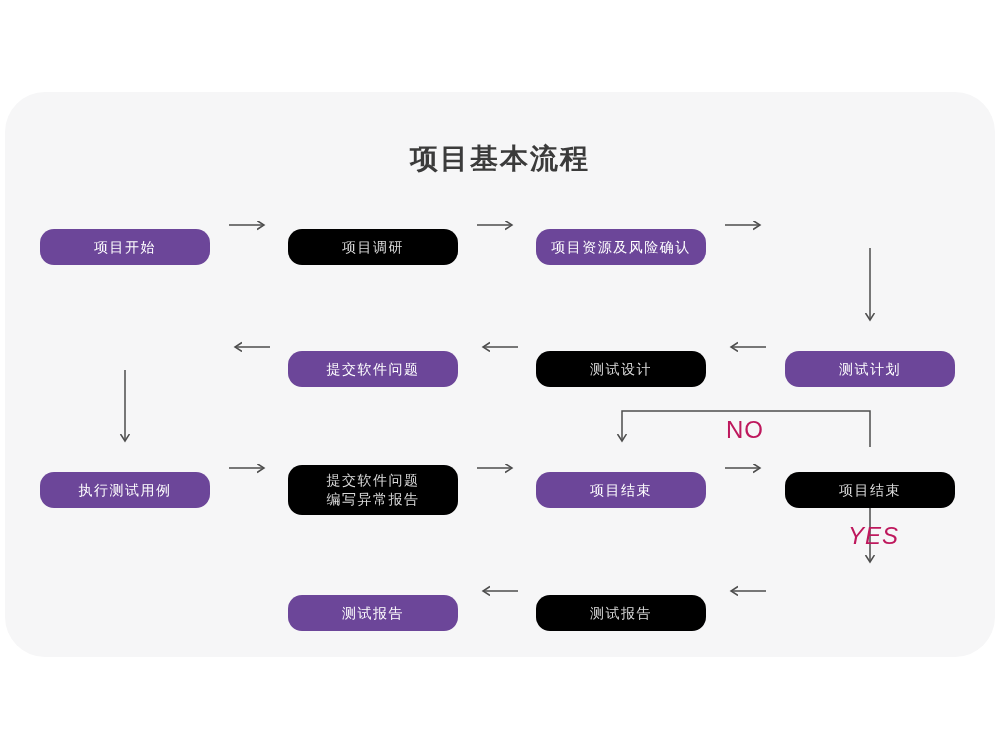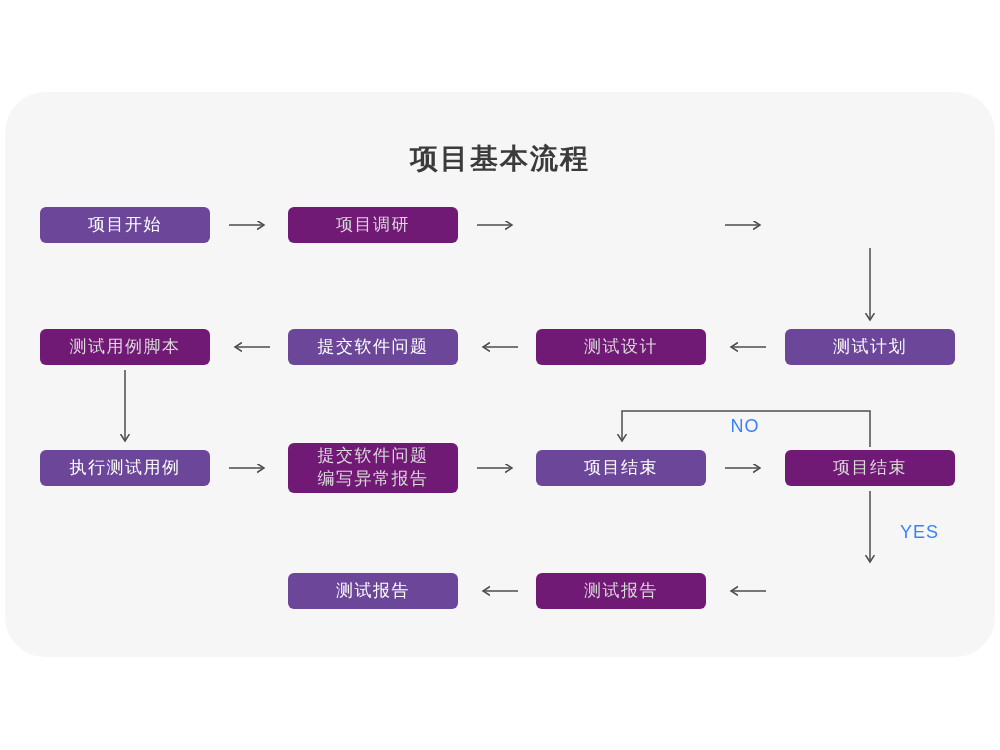"项目开始" .node { border-radius: 6px -> 14px; font-size: 17px -> 14px; margin-top: none -> 22px }
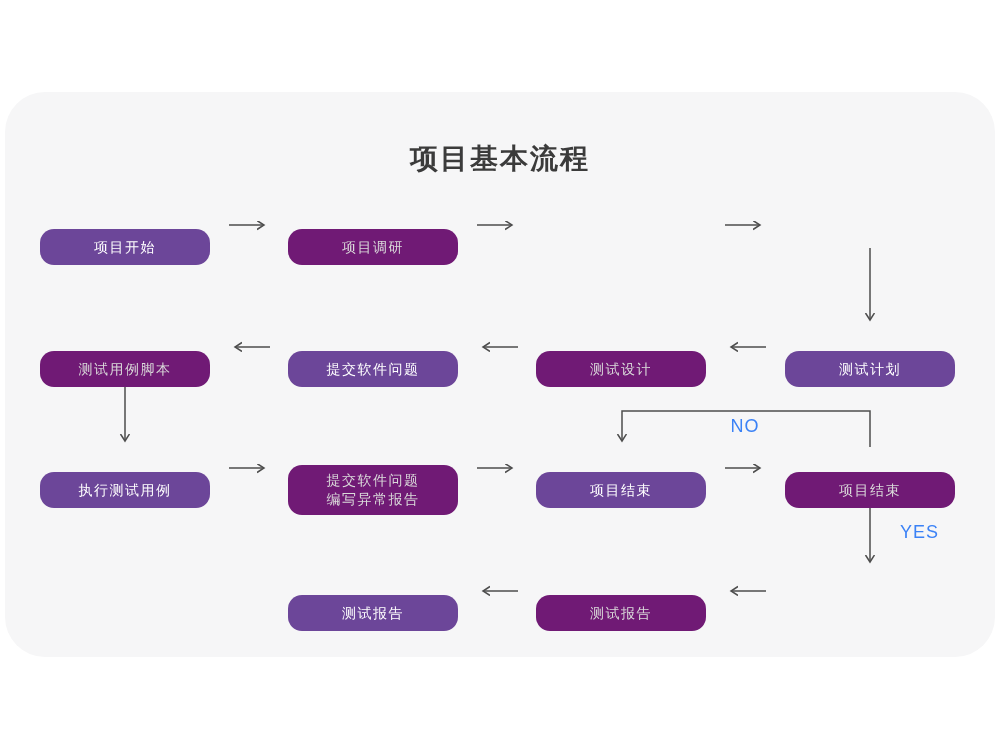"项目调研" .node.gray { background: #701a75 -> #000000 }
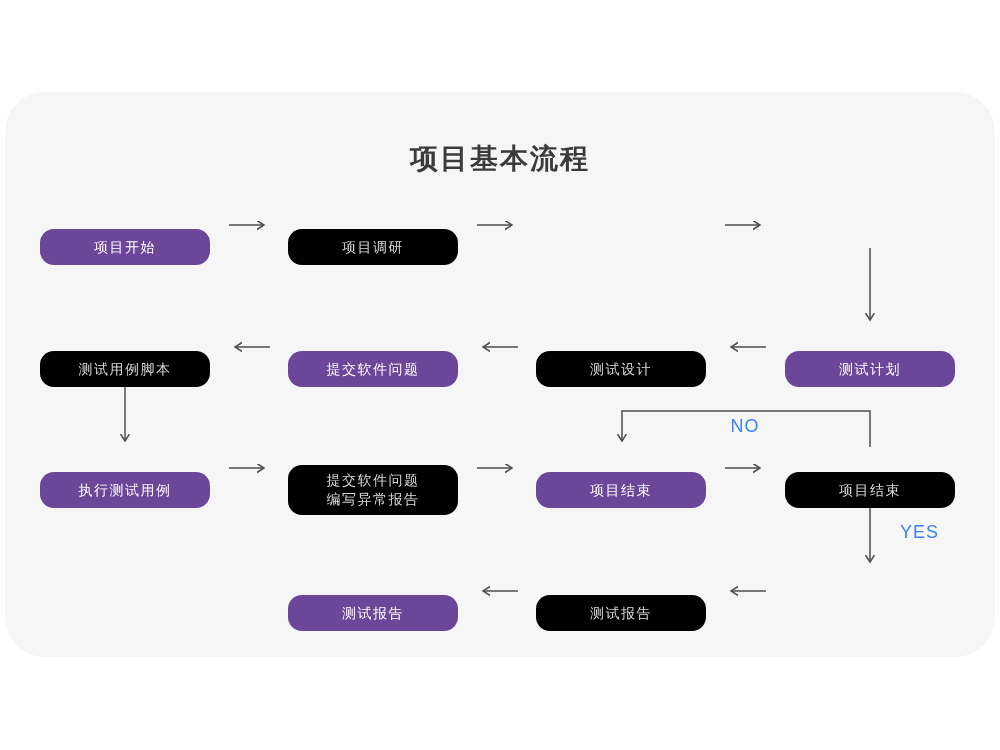"项目资源及风险确认" div.node { html: none -> <div>项目资源及风险确认</div> }
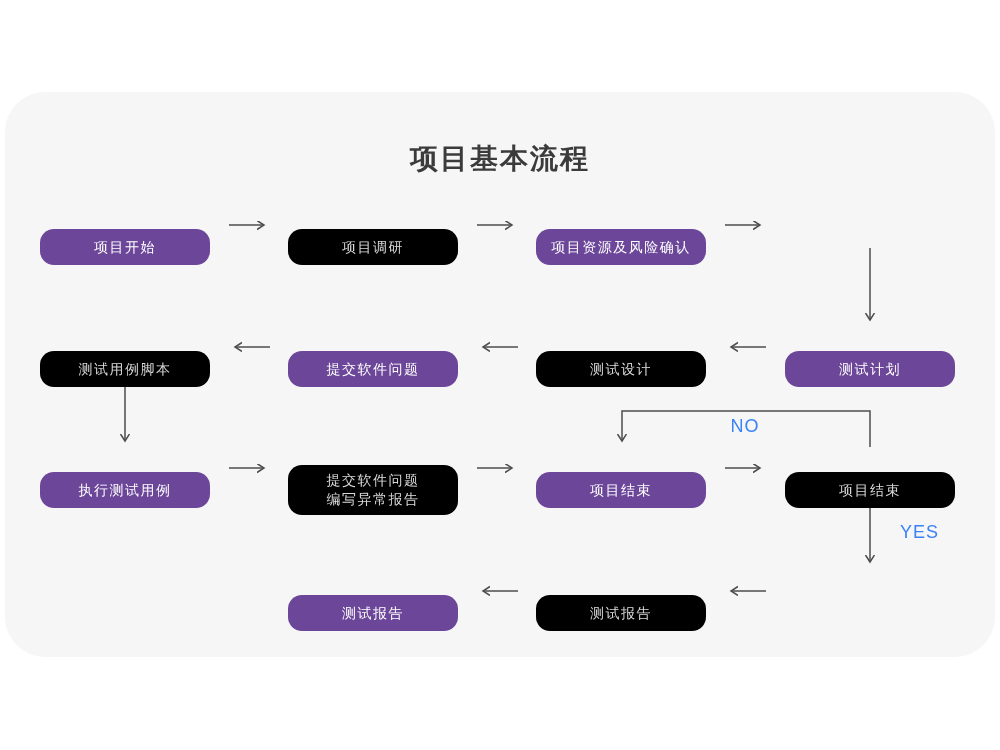"测试用例脚本" div.node { html: <div>测试用例脚本</div> -> none }
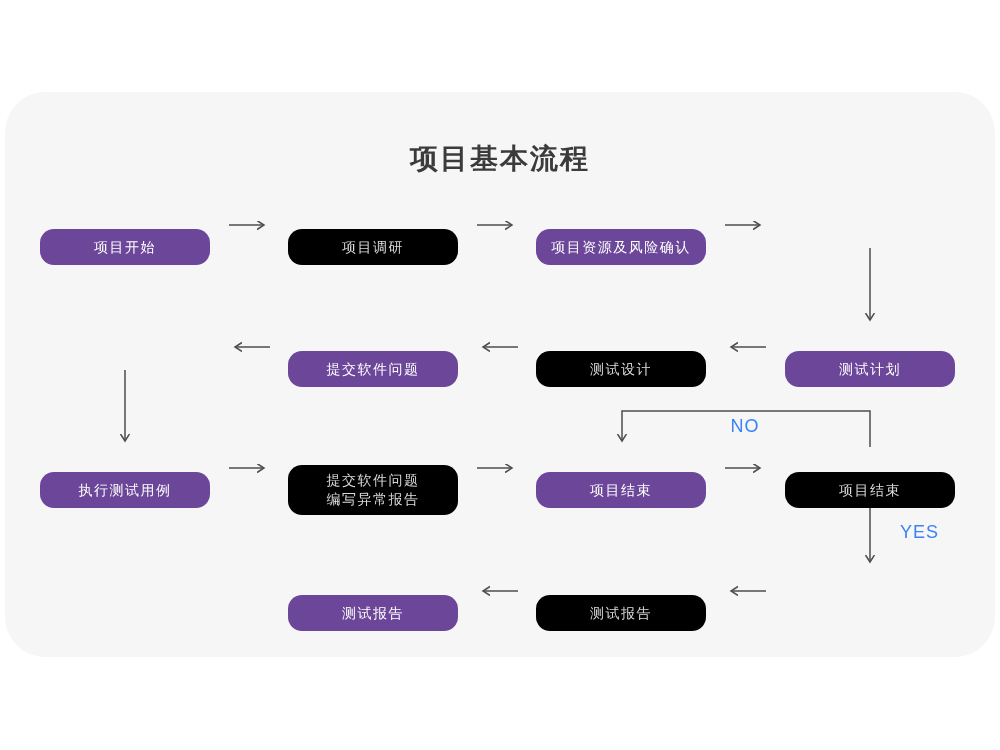"NO" .edge-label { color: #3b82f6 -> #be185d; font-size: 18px -> 24px }
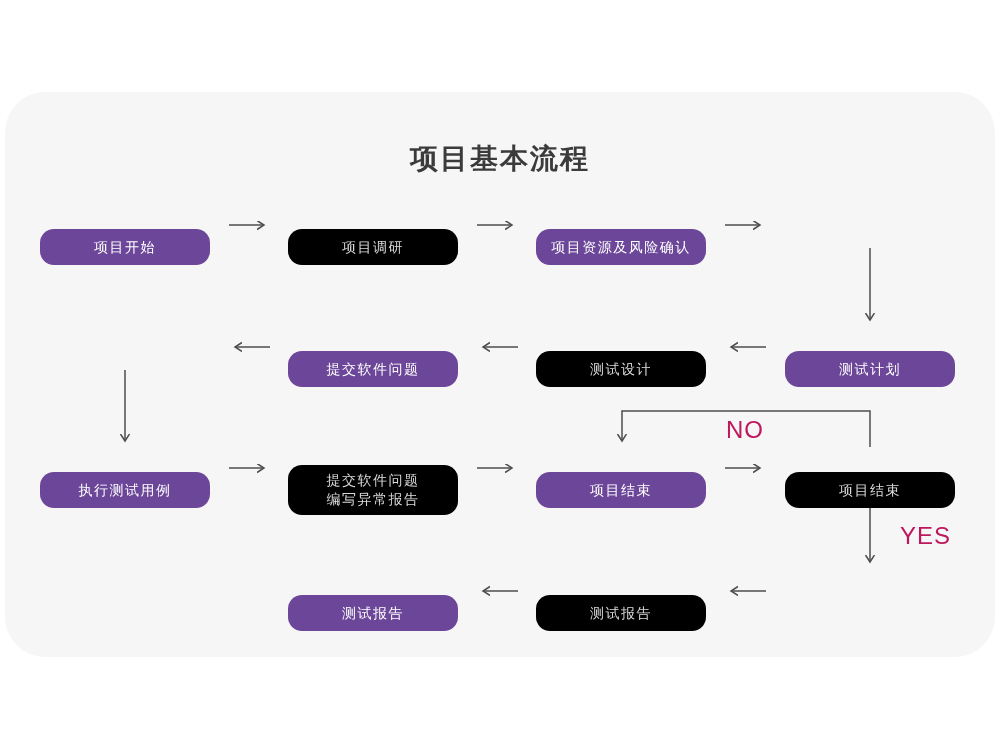"YES" .edge-label.yes { font-style: none -> italic; left: 900px -> 848px }
